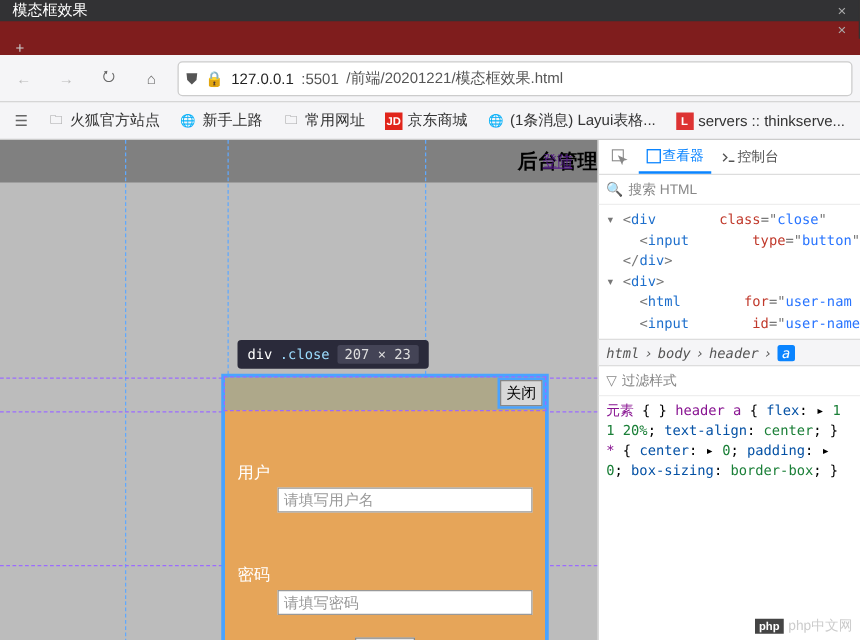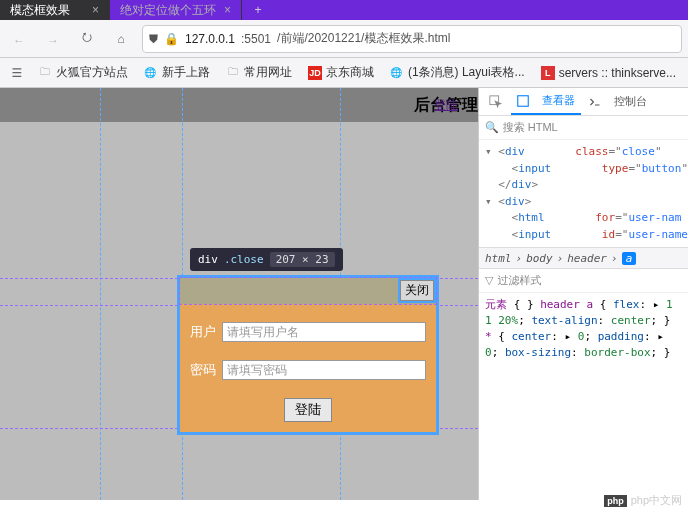"模态框效果" .tabbar { background: #6d28d9 -> #7f1d1d; flex-direction: none -> column; height: 20px -> 44px }
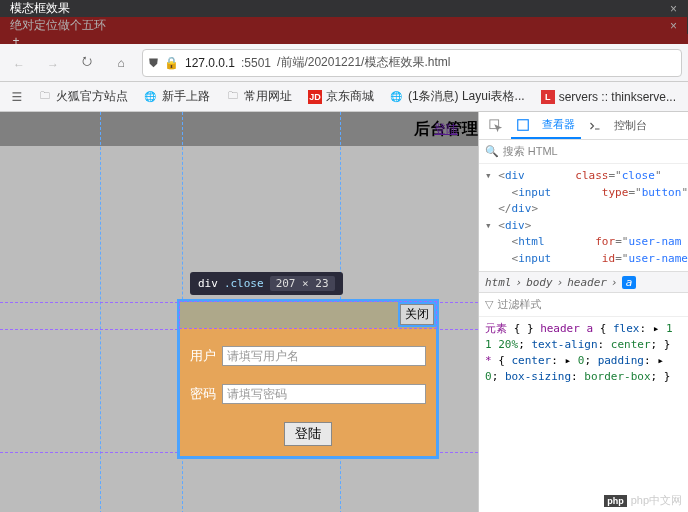"绝对定位做个五环" span { html: <span>绝对定位做个五环</span> -> none }
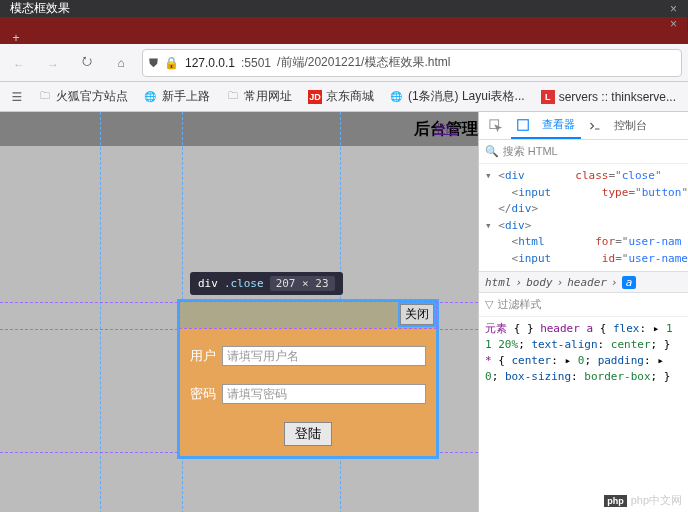"查看器" .dt-tab { gap: 13px -> 1px }
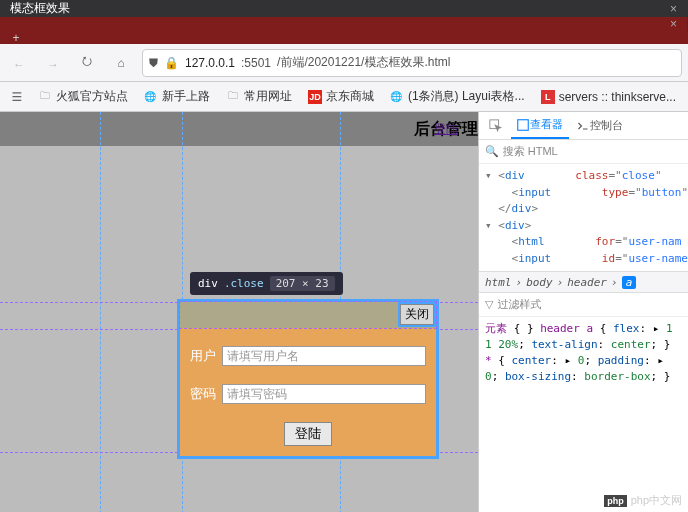"请填写用户名" .field input { margin-top: none -> 44px }
